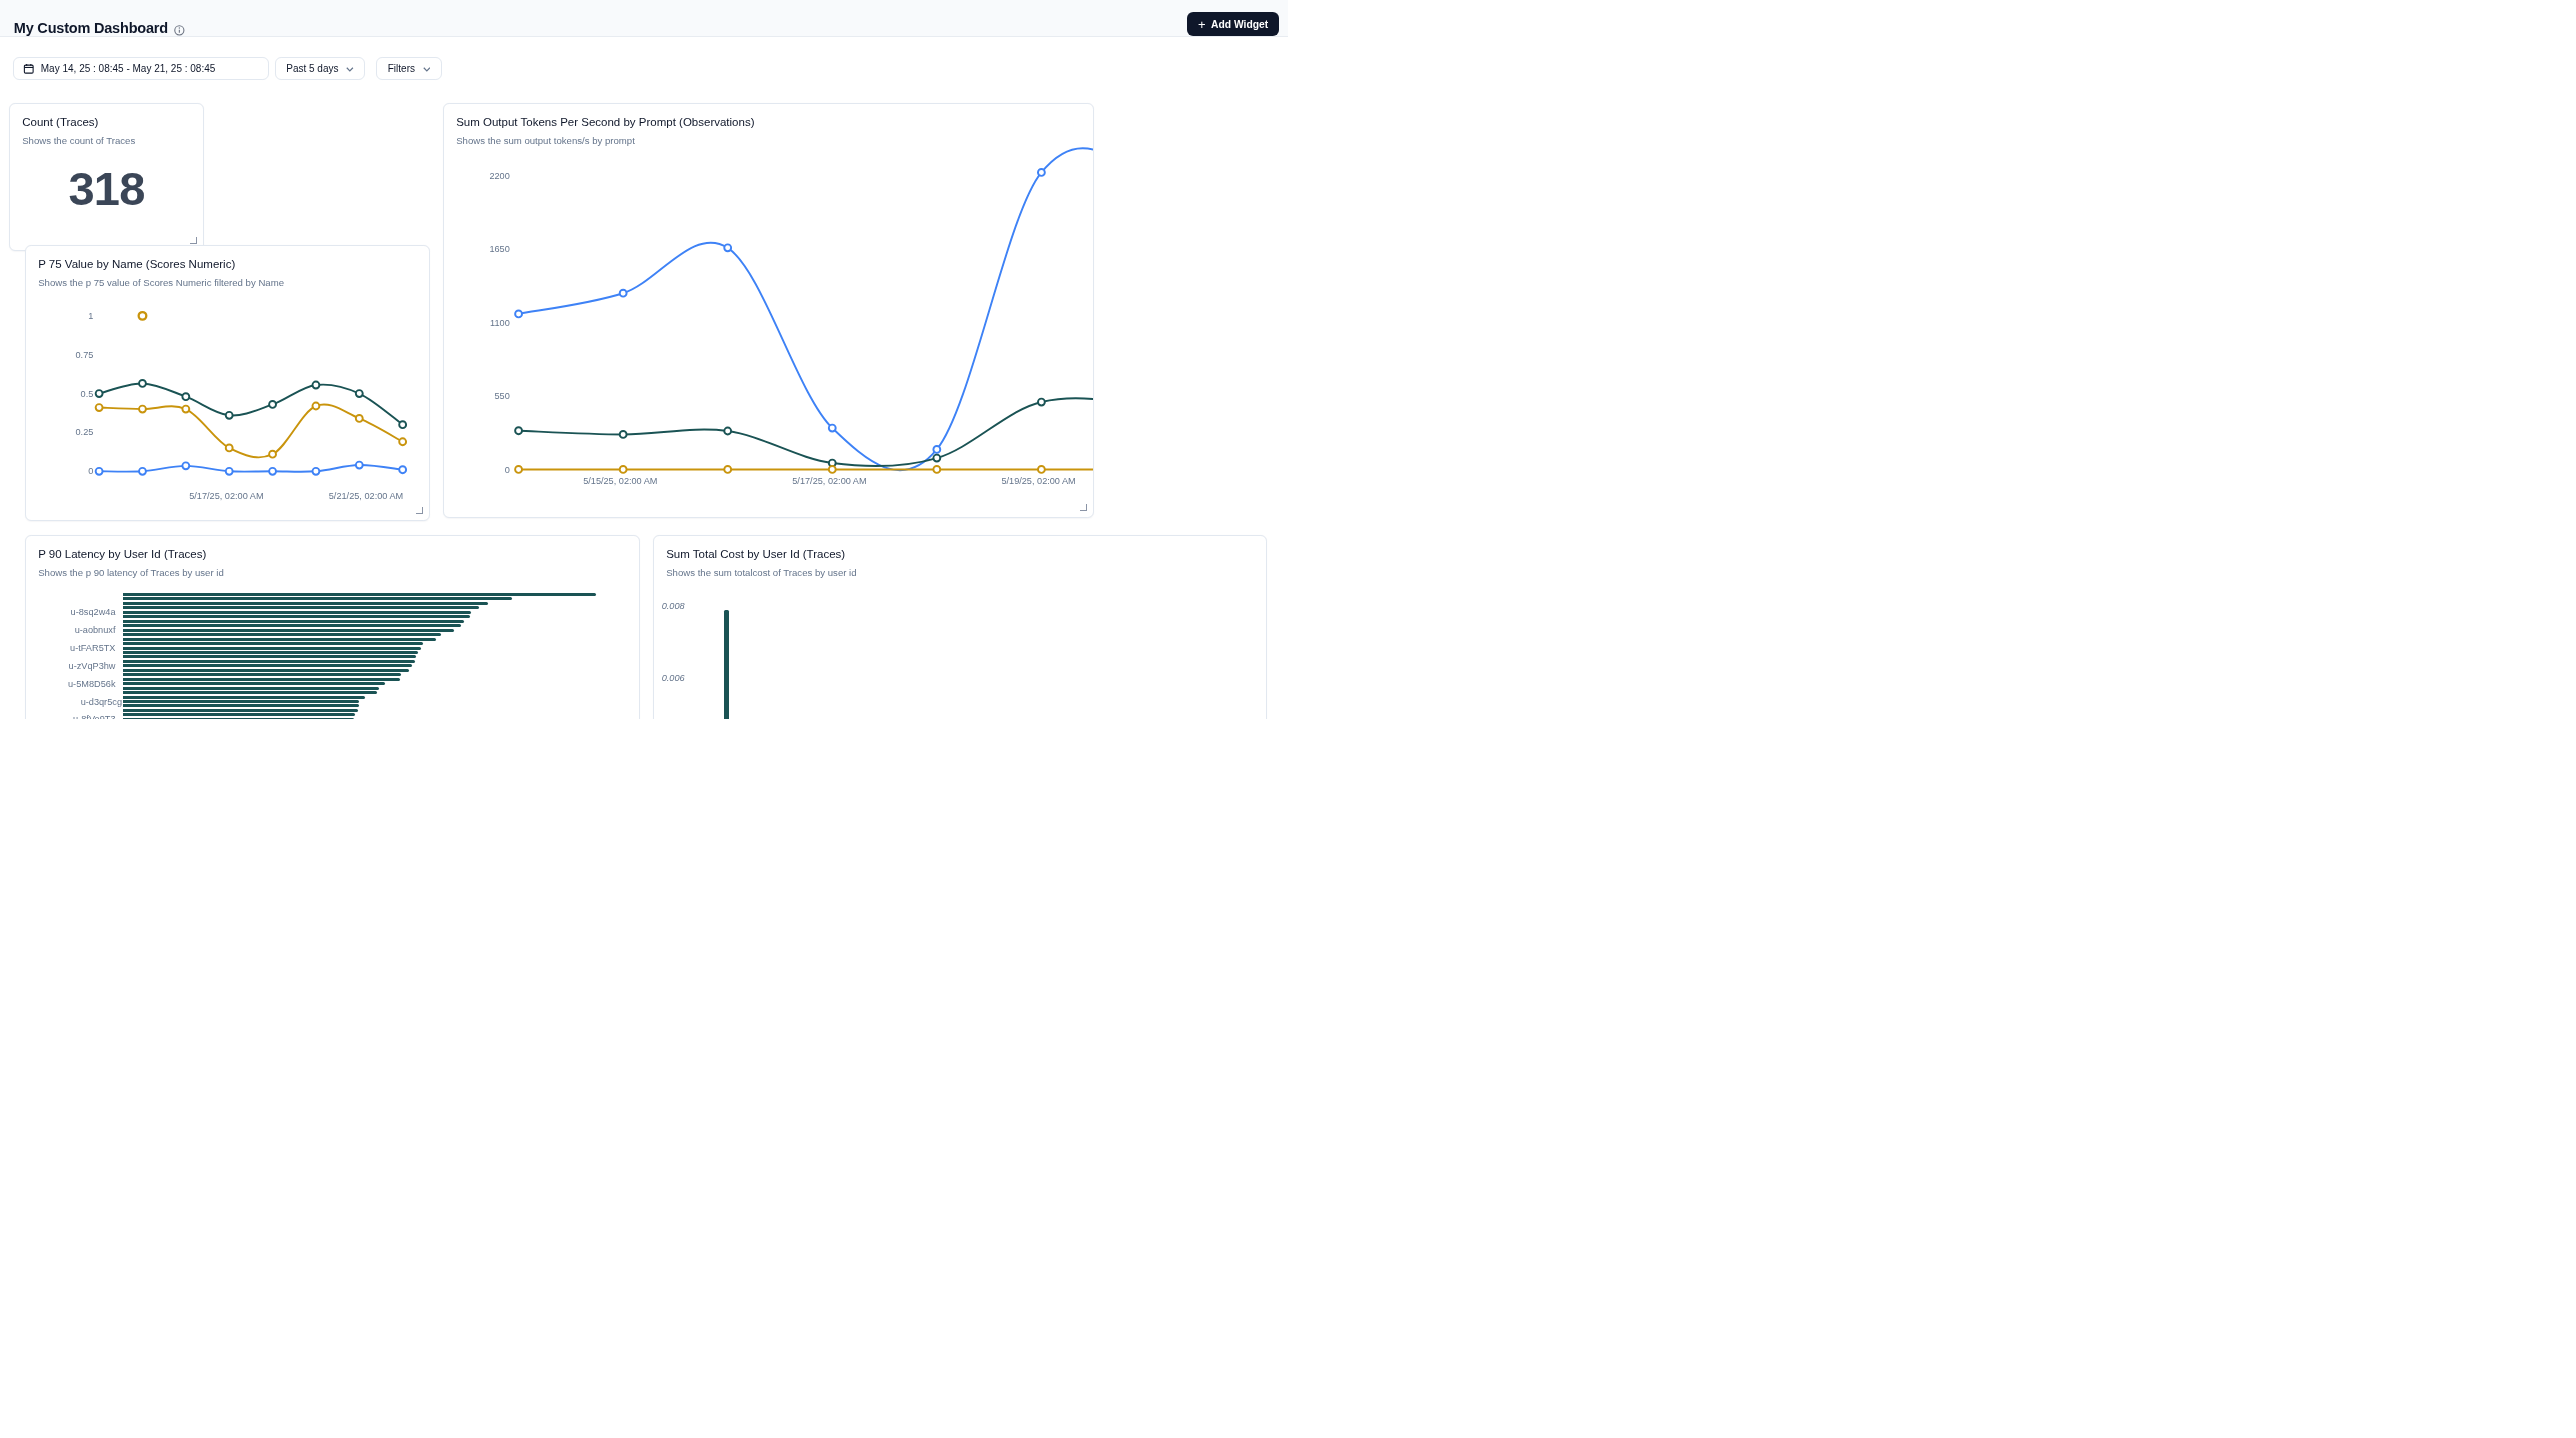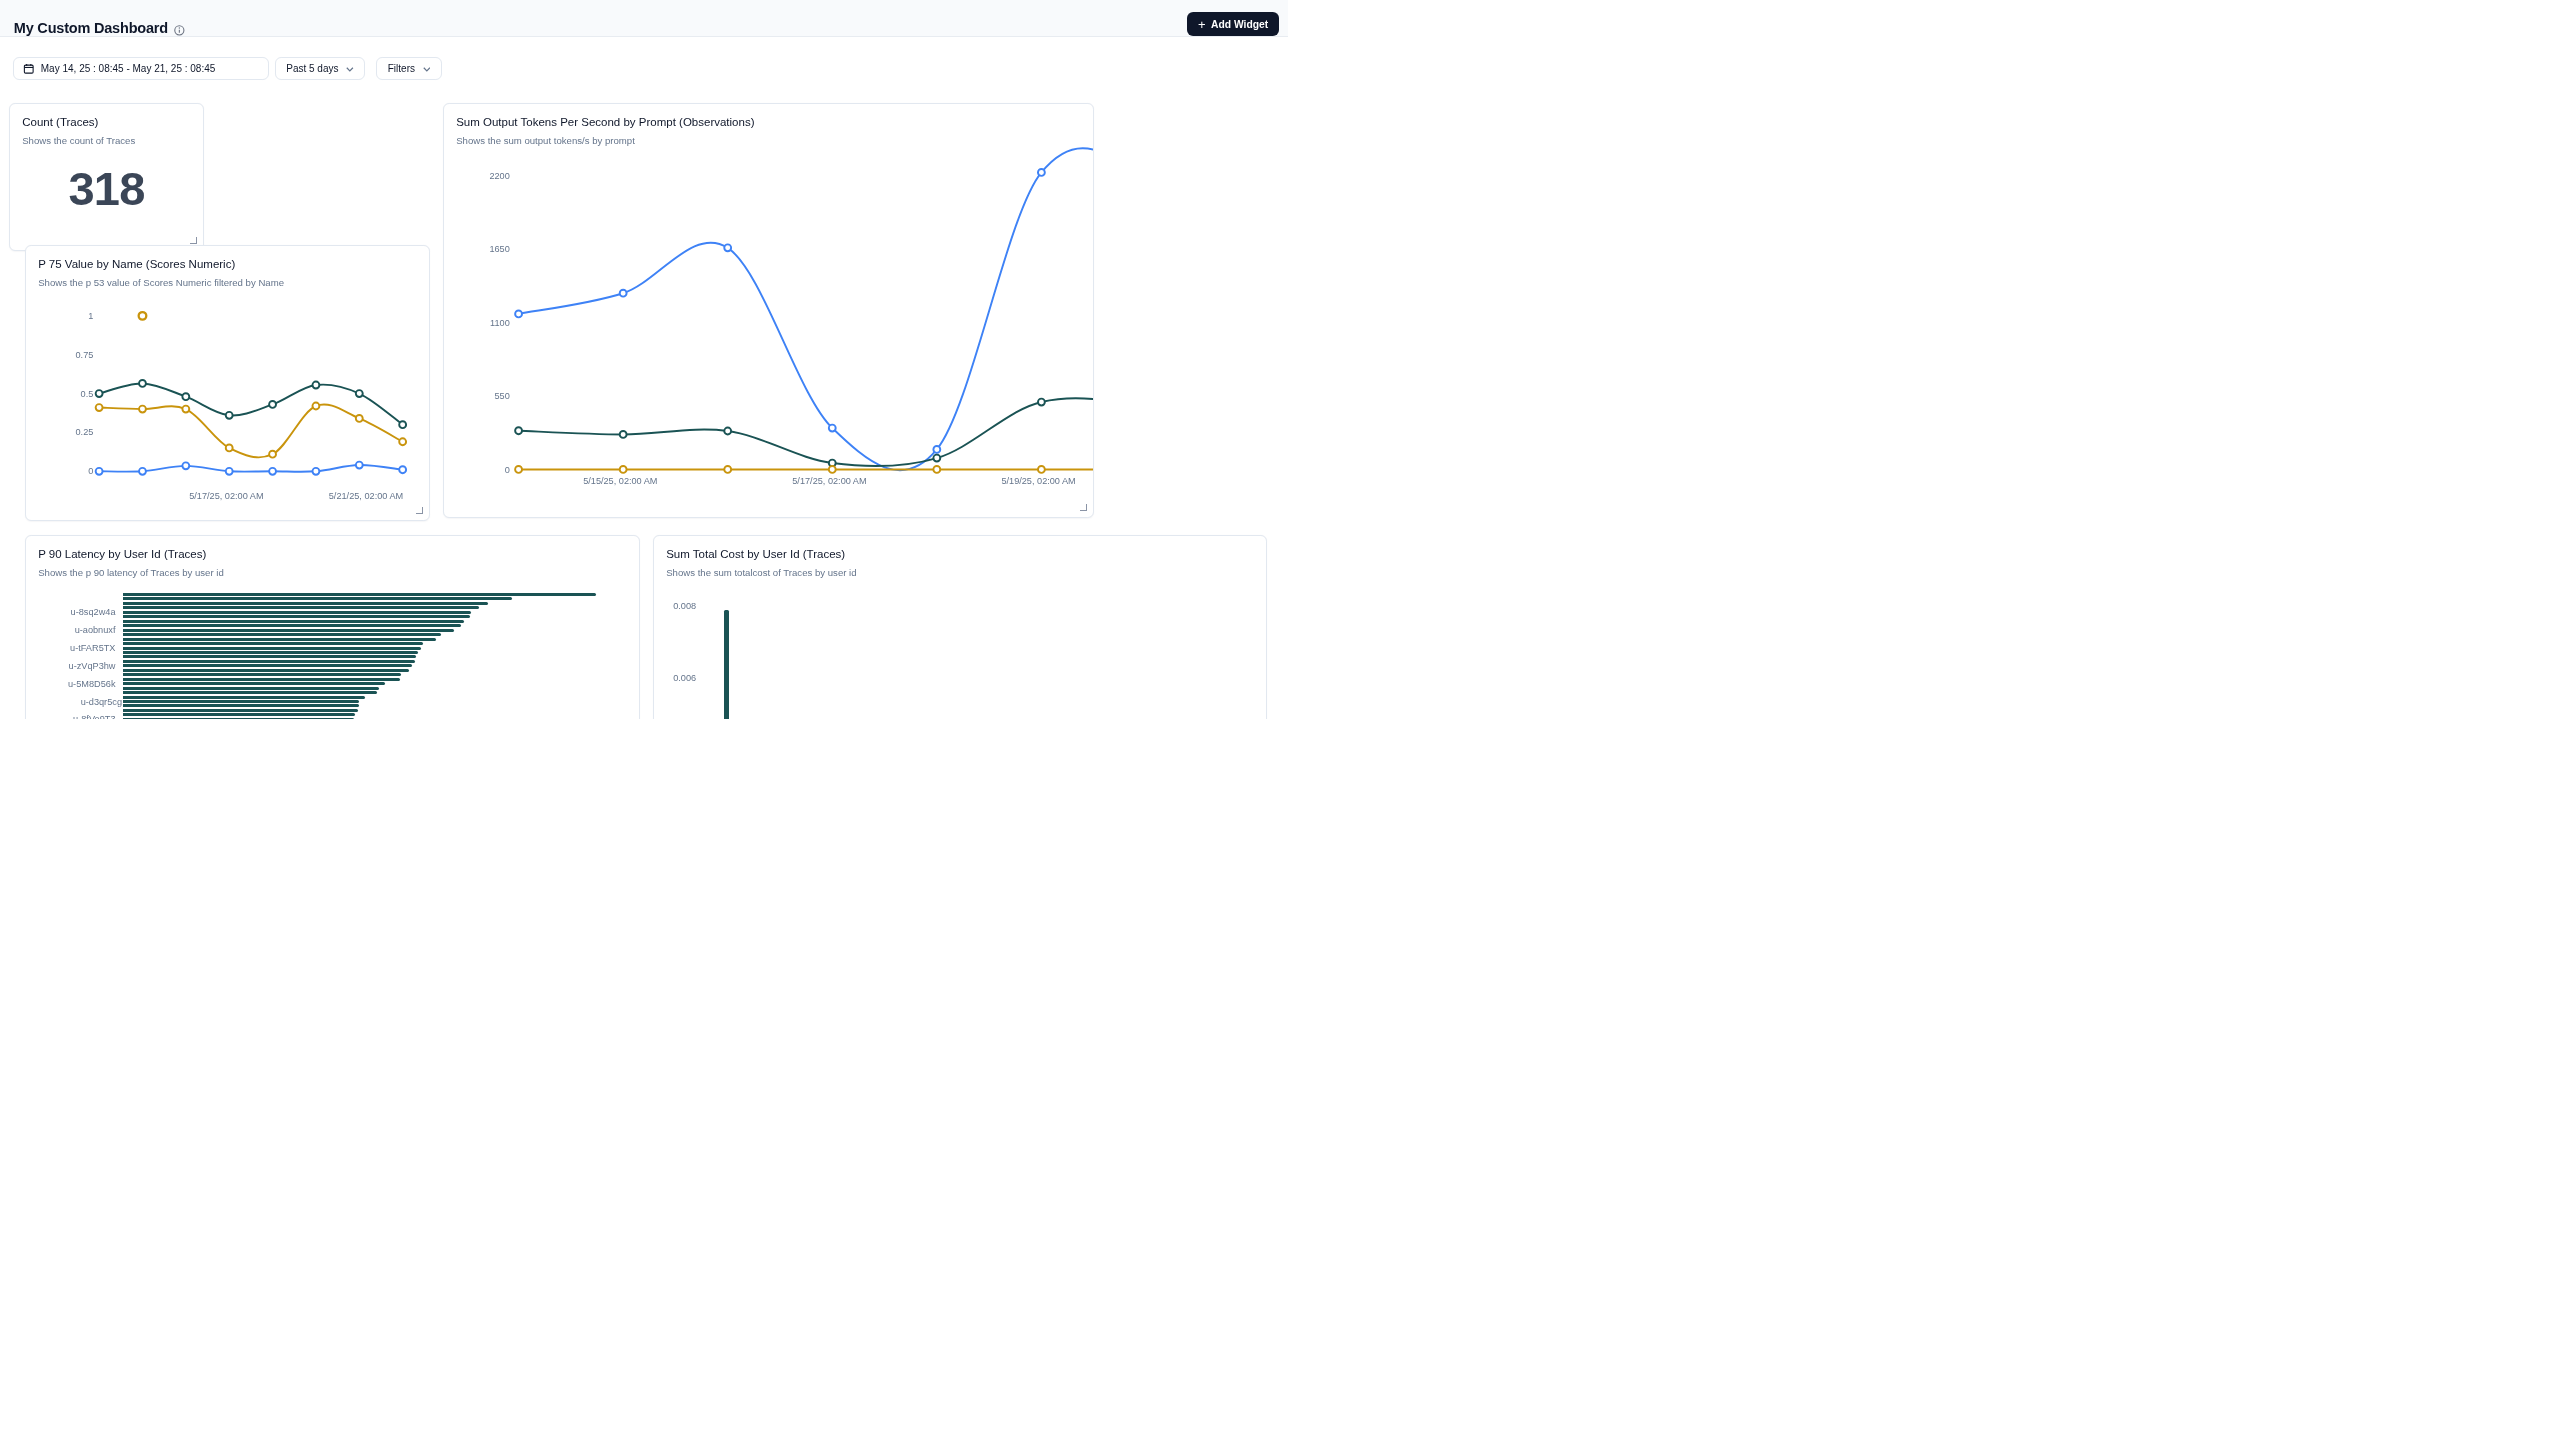"Shows the p 53 value" div.cs { text: 53 -> 75 }
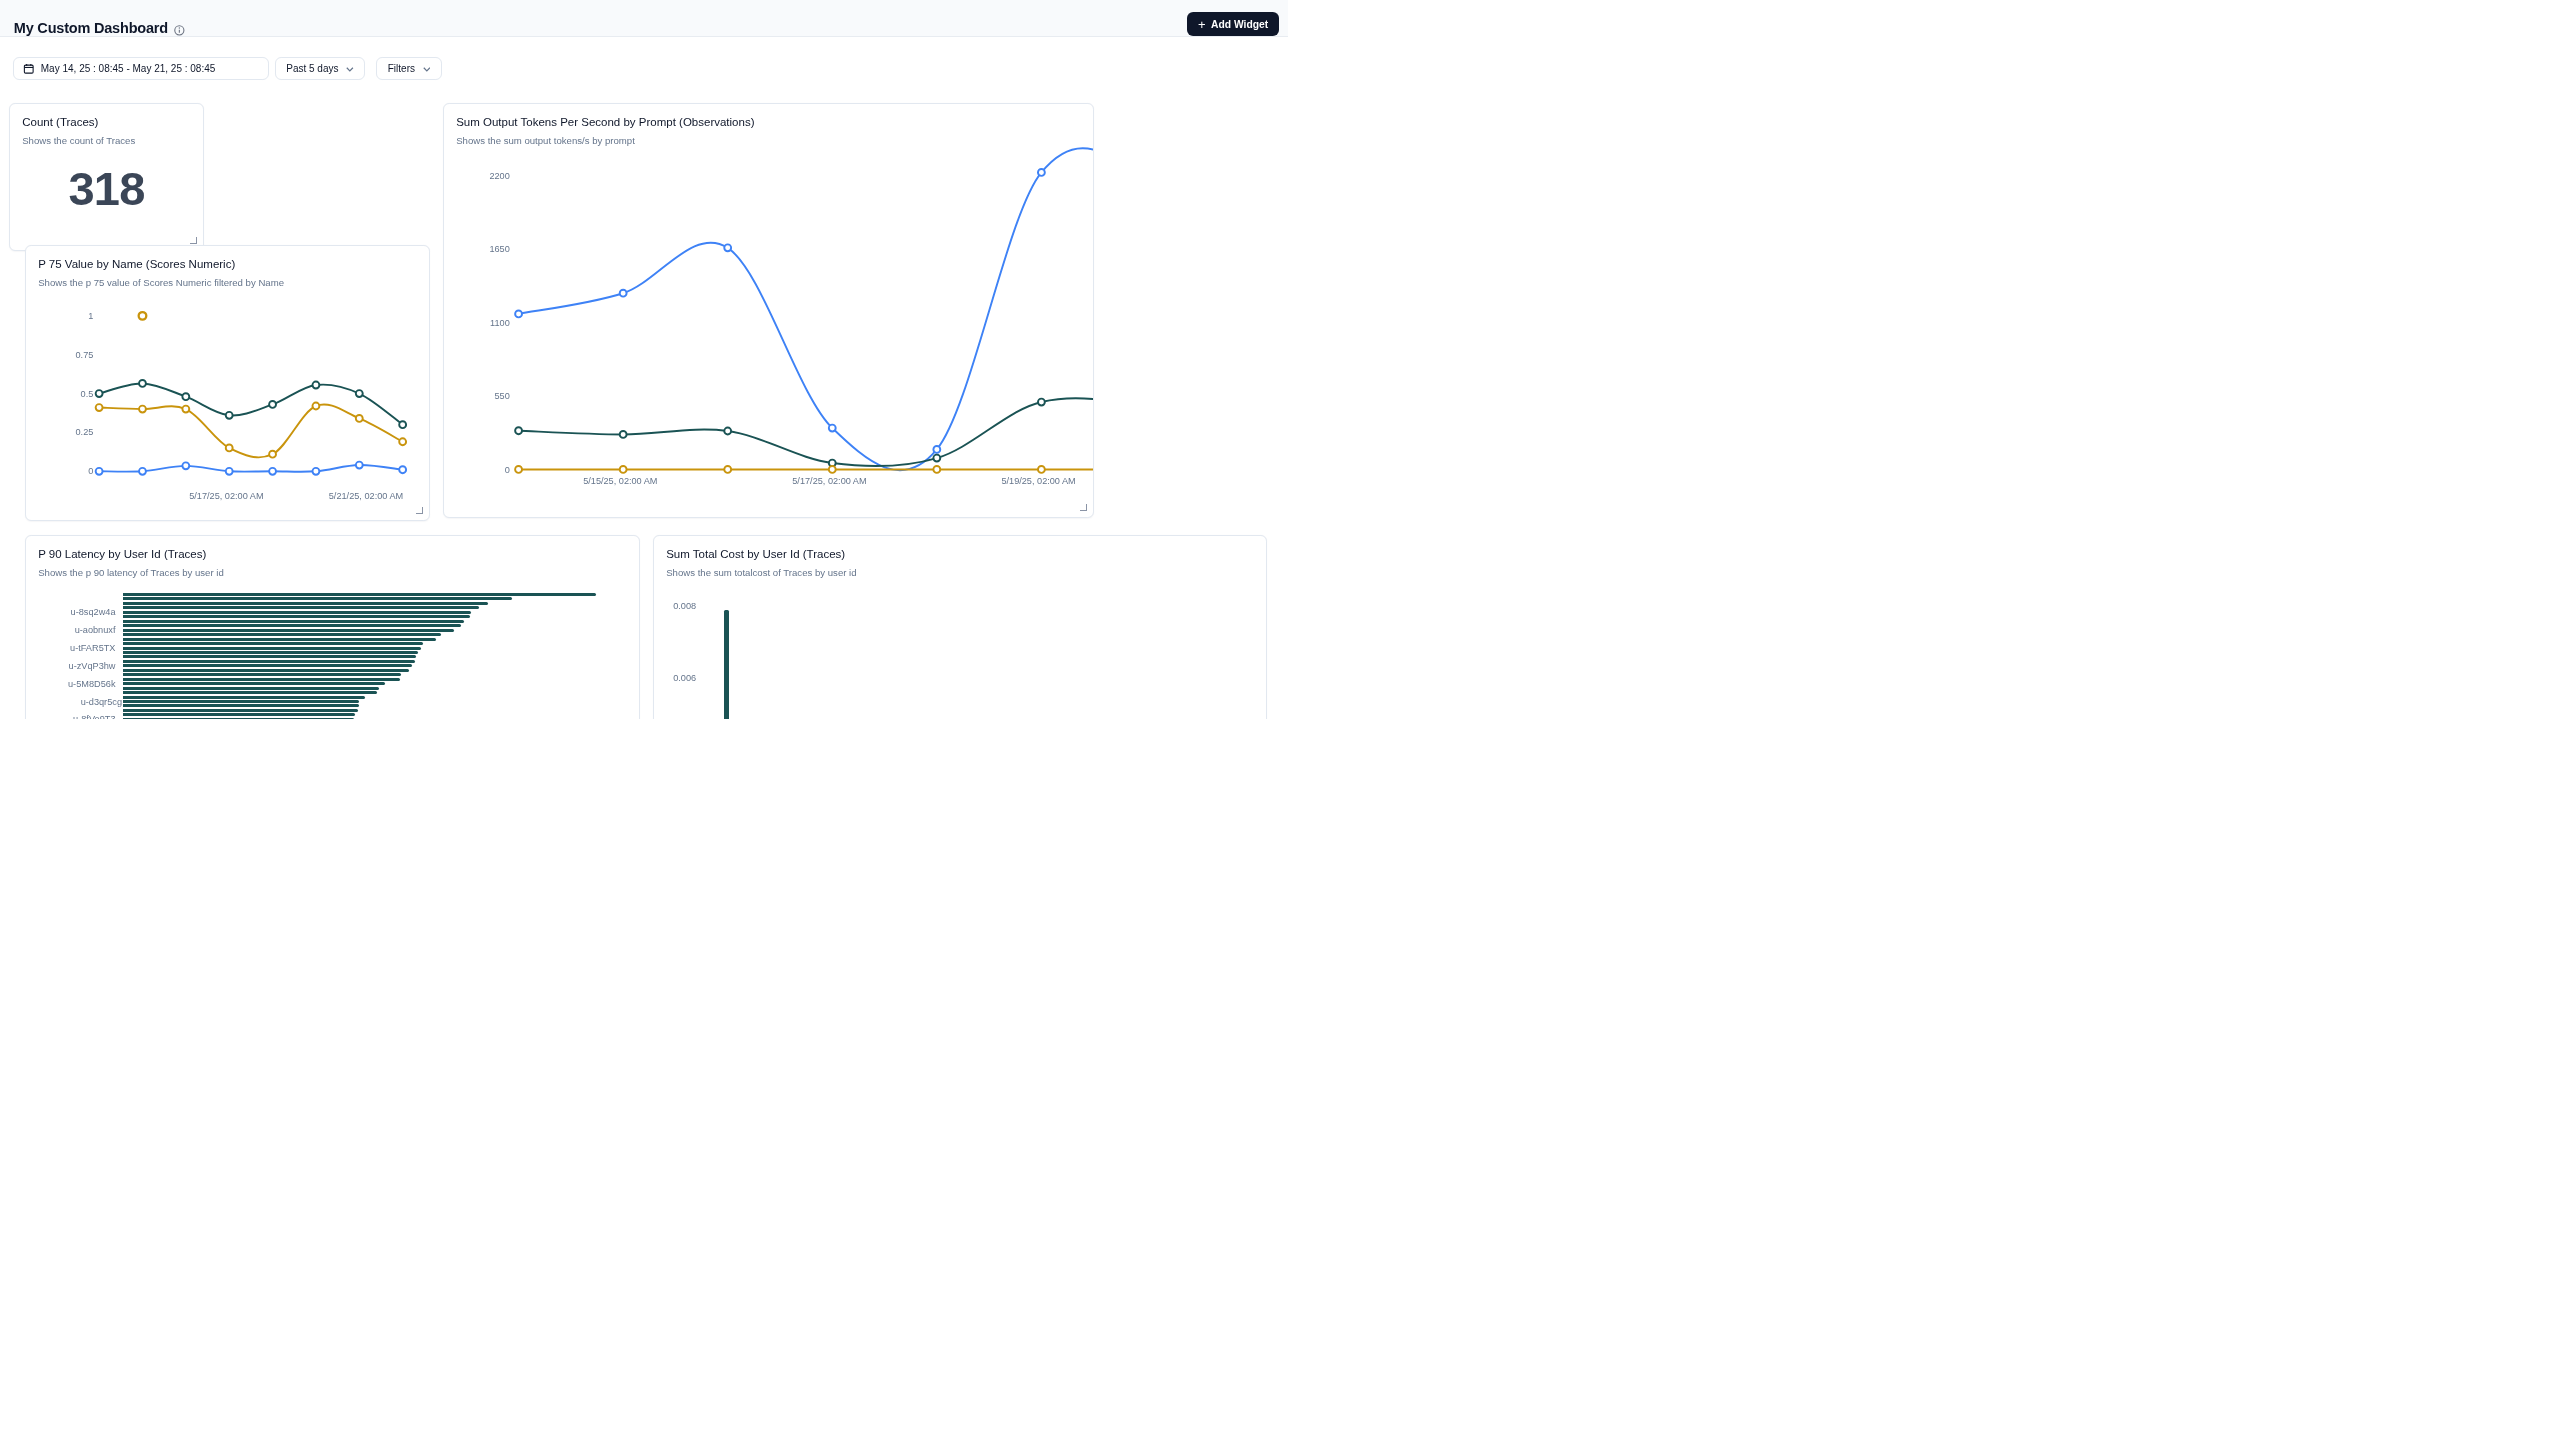"0.008" .vtick { font-style: none -> italic; text-align: center -> left }
